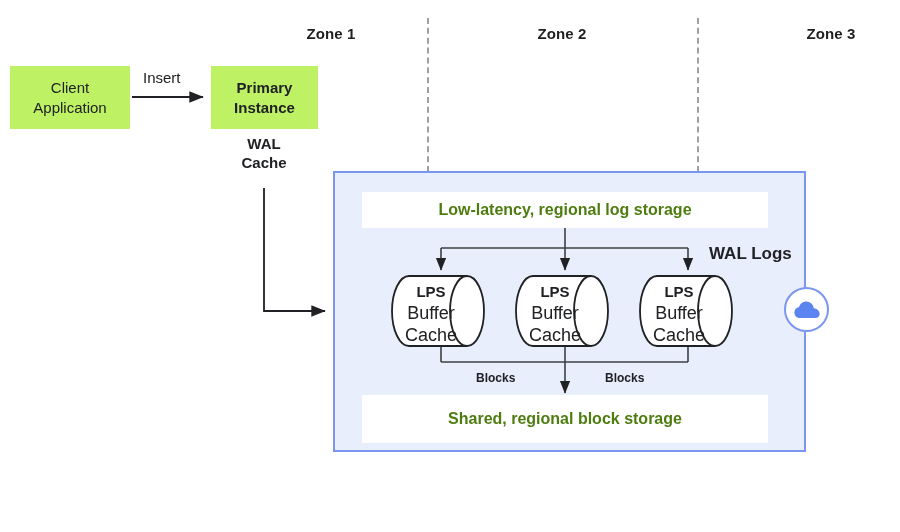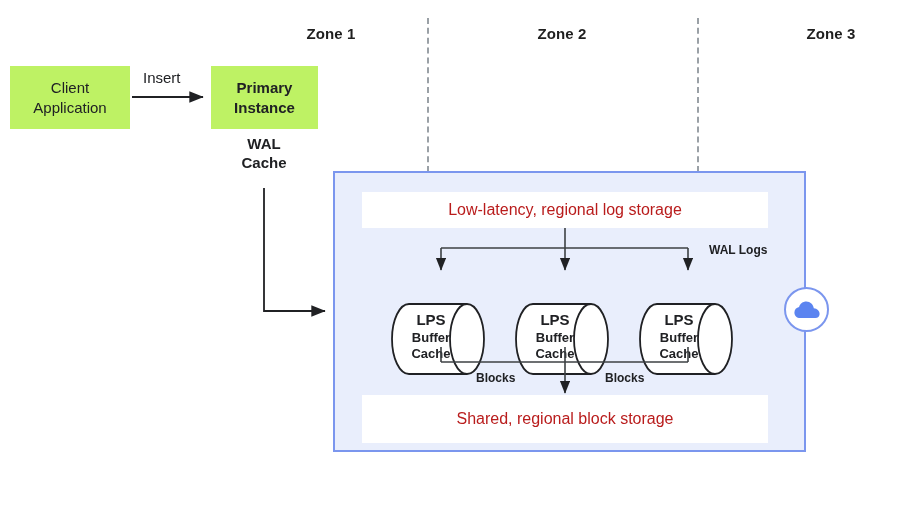"Low-latency, regional log storage" .white-bar { color: #b91c1c -> #4d7c0f; font-weight: 400 -> 700 }
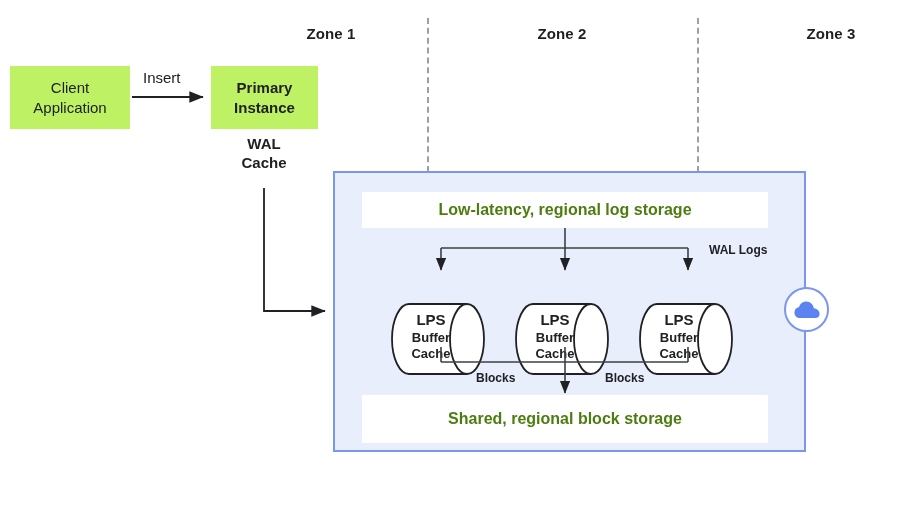"WAL Logs" #wal-logs-right-label { font-size: 12px -> 17px }
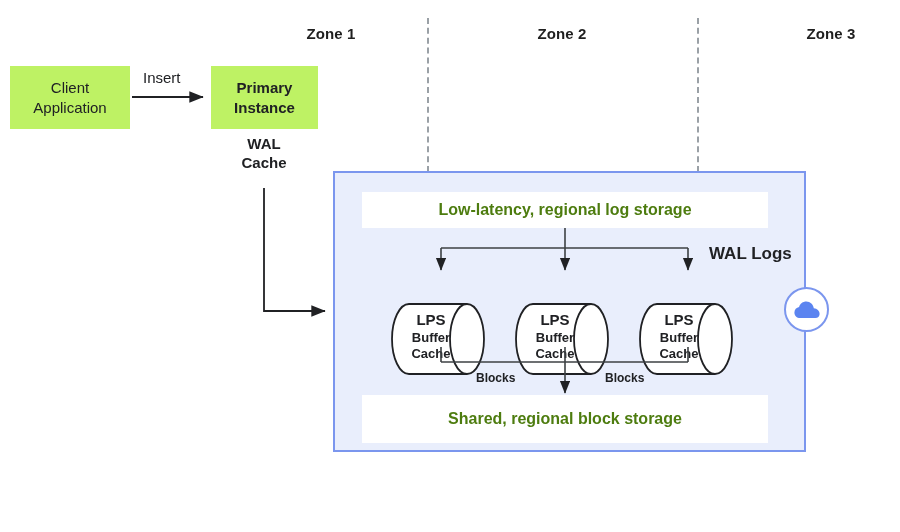"LPS" .lps-cylinder { margin-top: 28px -> none }
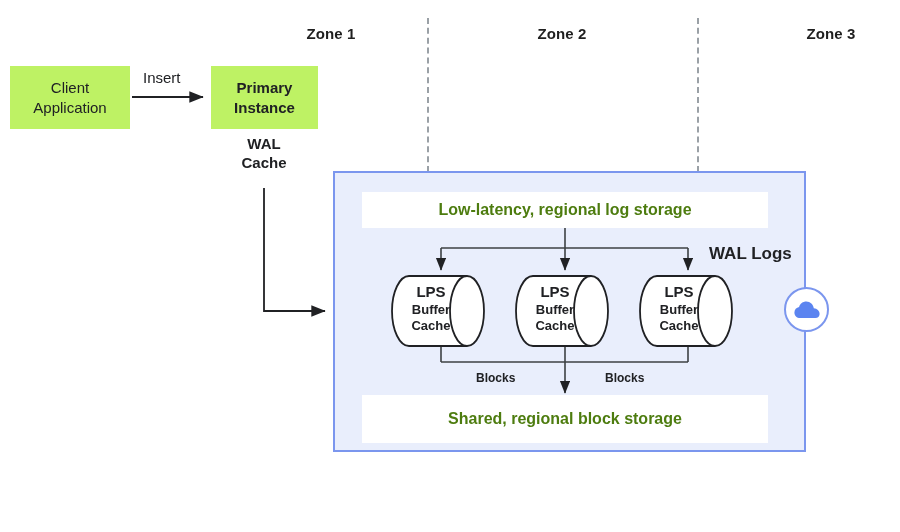"Buffer" .lps-sub { font-size: 13px -> 18px; font-weight: 700 -> 400 }
